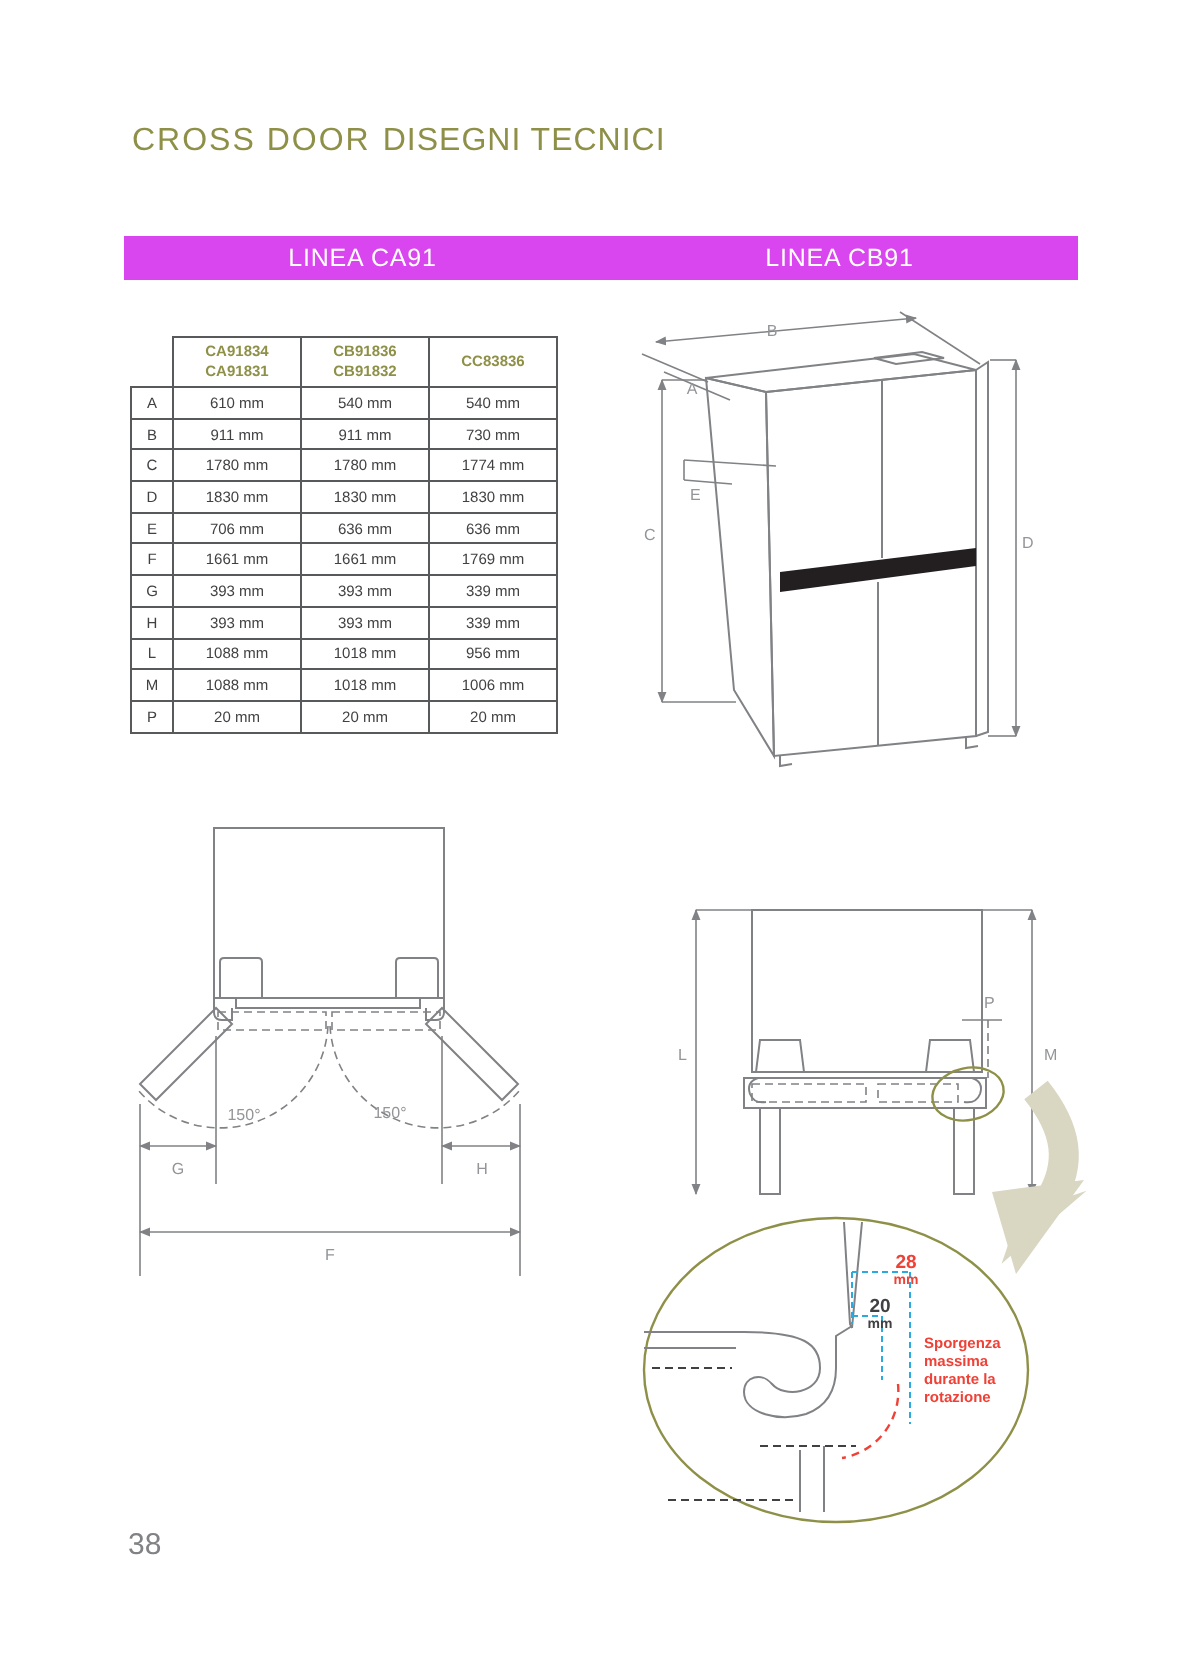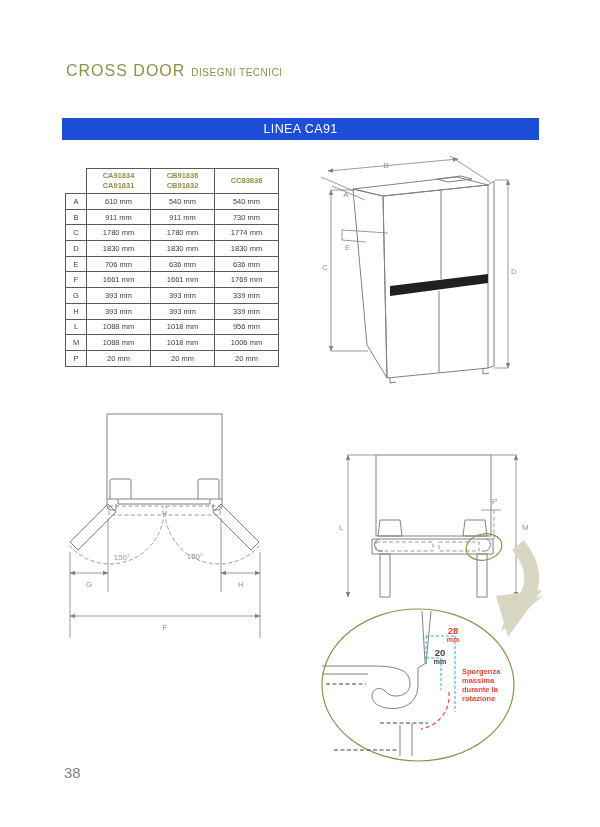"DISEGNI TECNICI" .title-sub { font-size: 10px -> 16px }
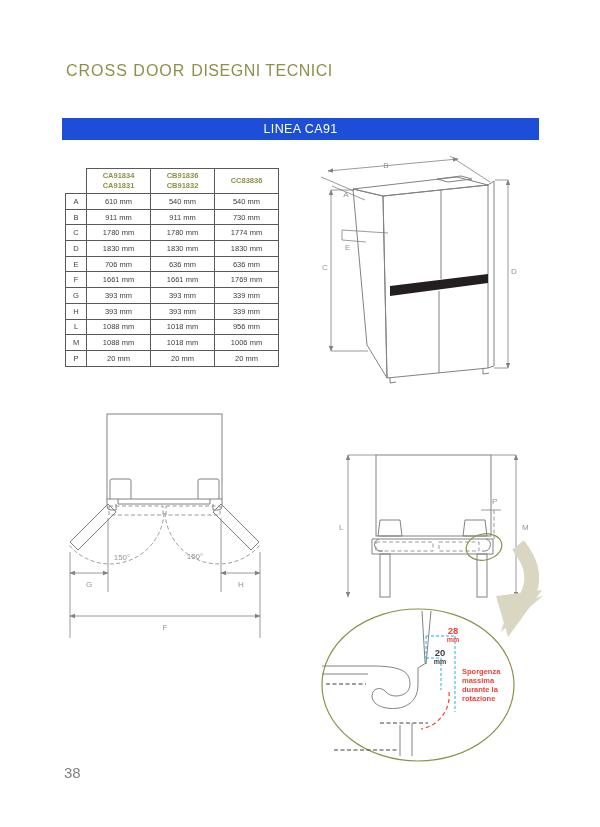"LINEA CA91" .linea-bar { background: #1d4ed8 -> #d946ef }
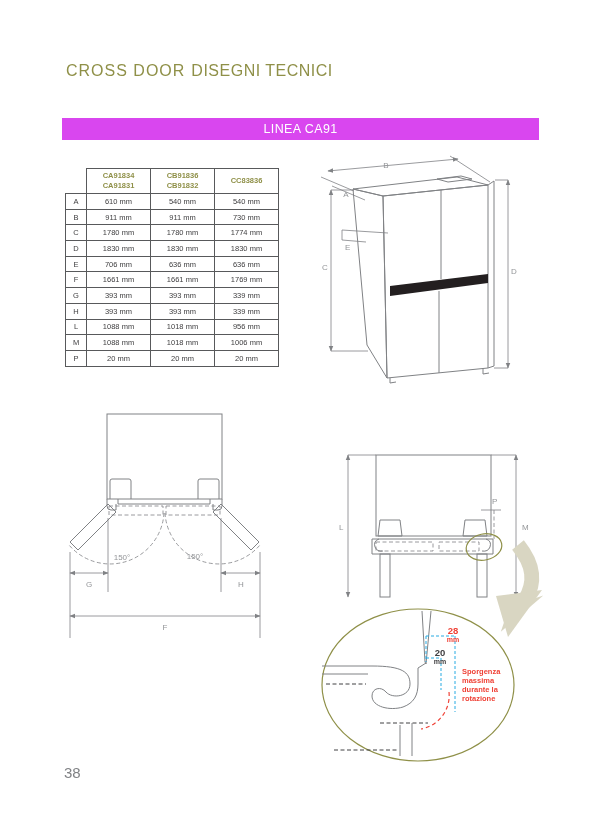"LINEA CB91" div.linea-cell { html: none -> <div>LINEA CB91</div> }
